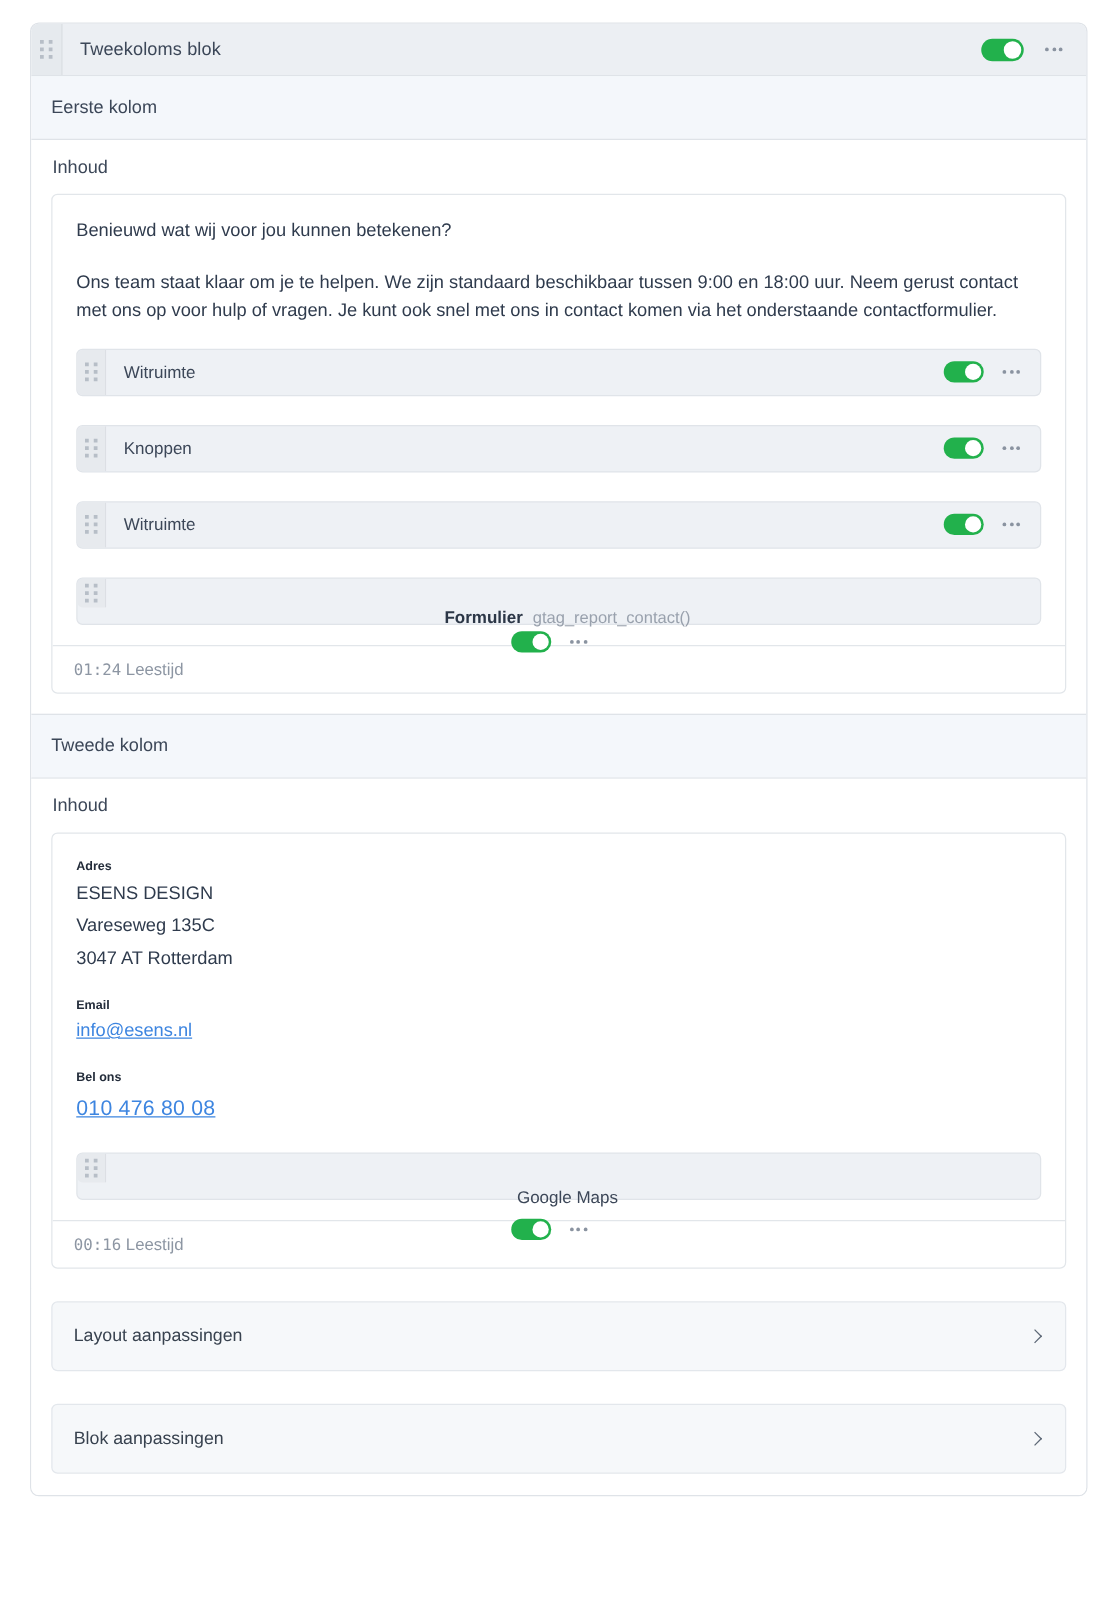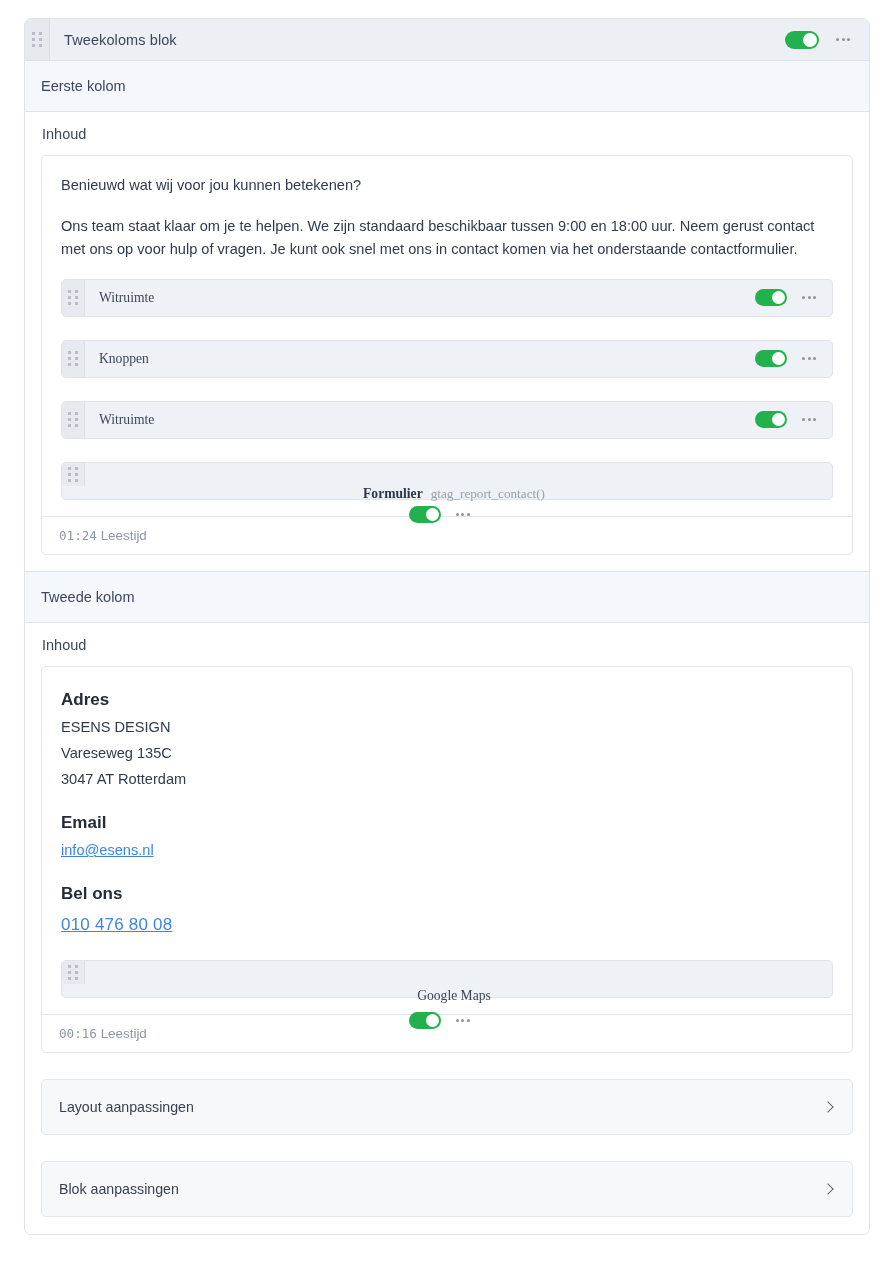"Witruimte" .nested-label { font-family: Liberation Serif, serif -> none }
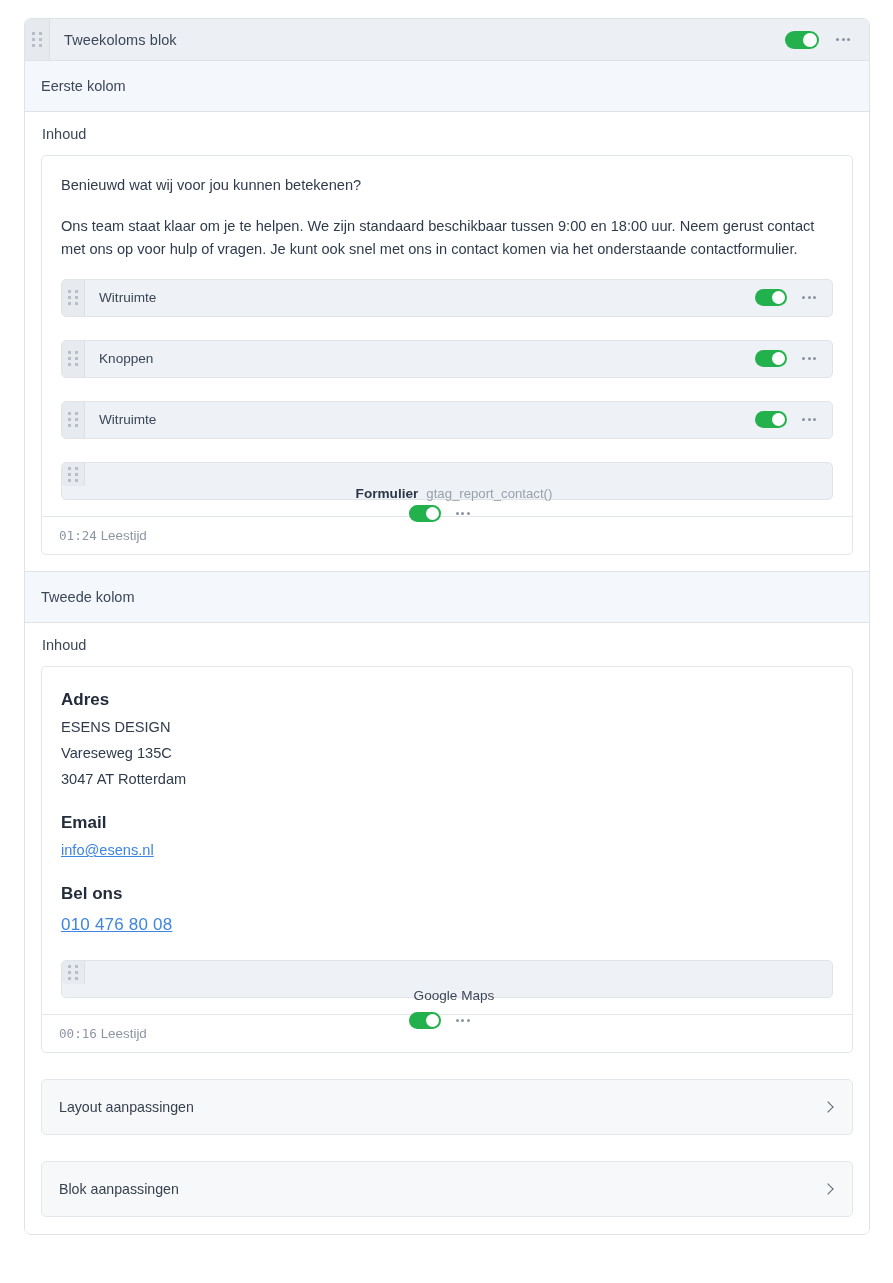"Adres" .addr h4 { font-size: 17px -> 10px }
